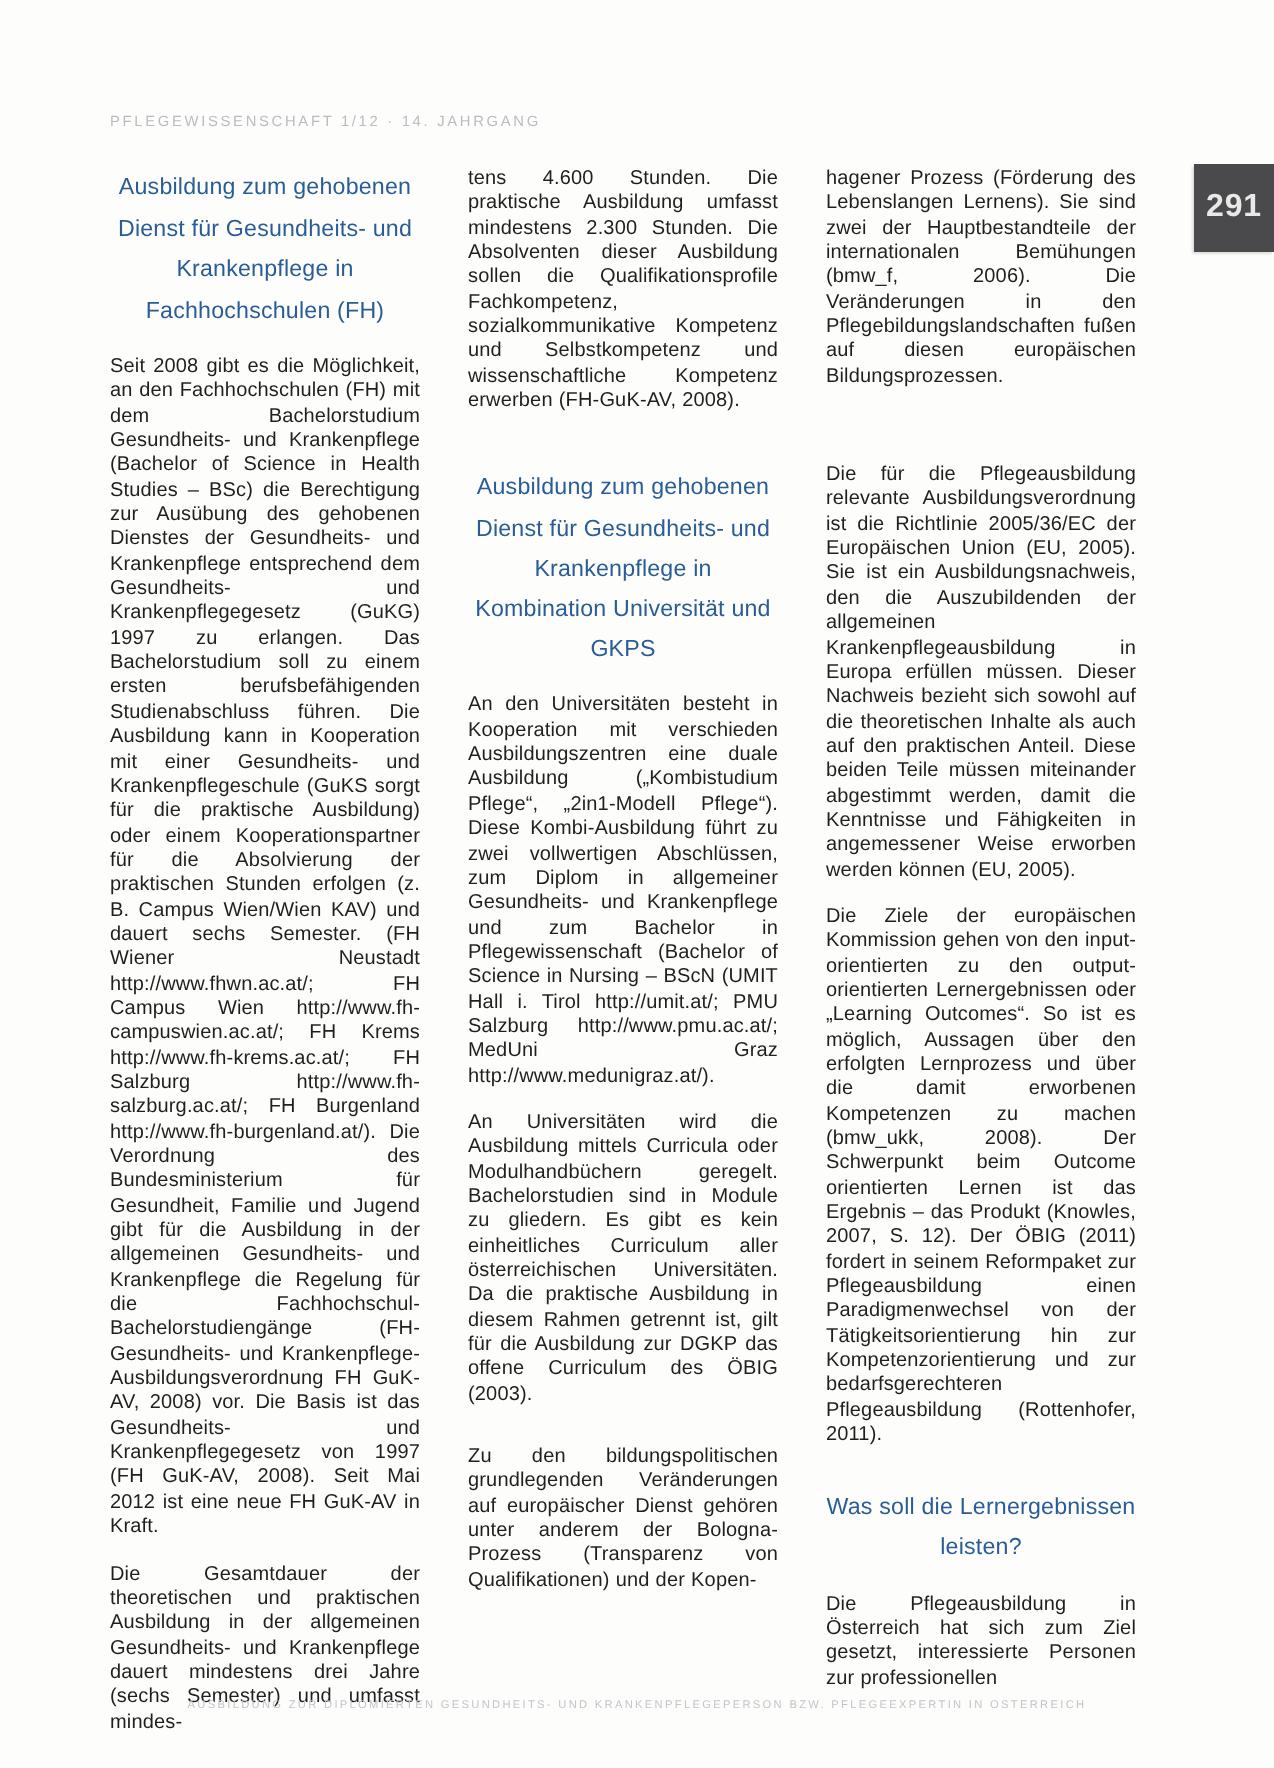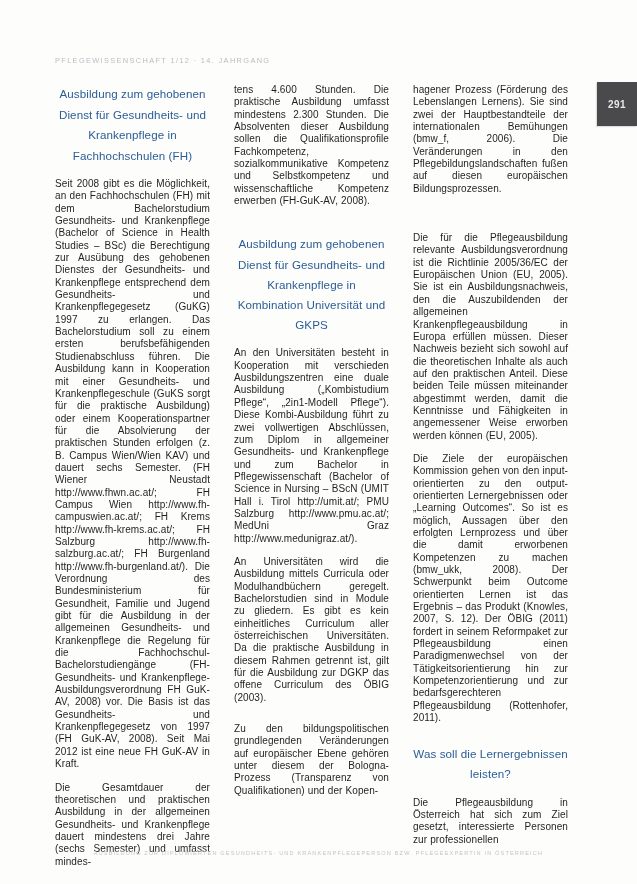"291" .folio-tab .folio-num { font-size: 10px -> 16px }
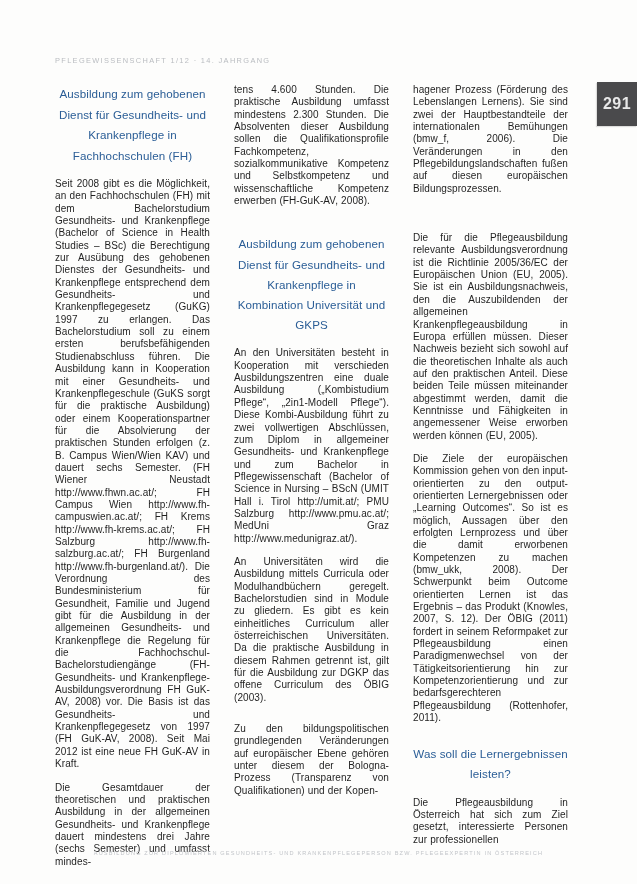"Zu den bildungspolitischen grundlegenden" p.body { text: Ebene gehören unter diesem -> Dienst gehören unter anderem }
